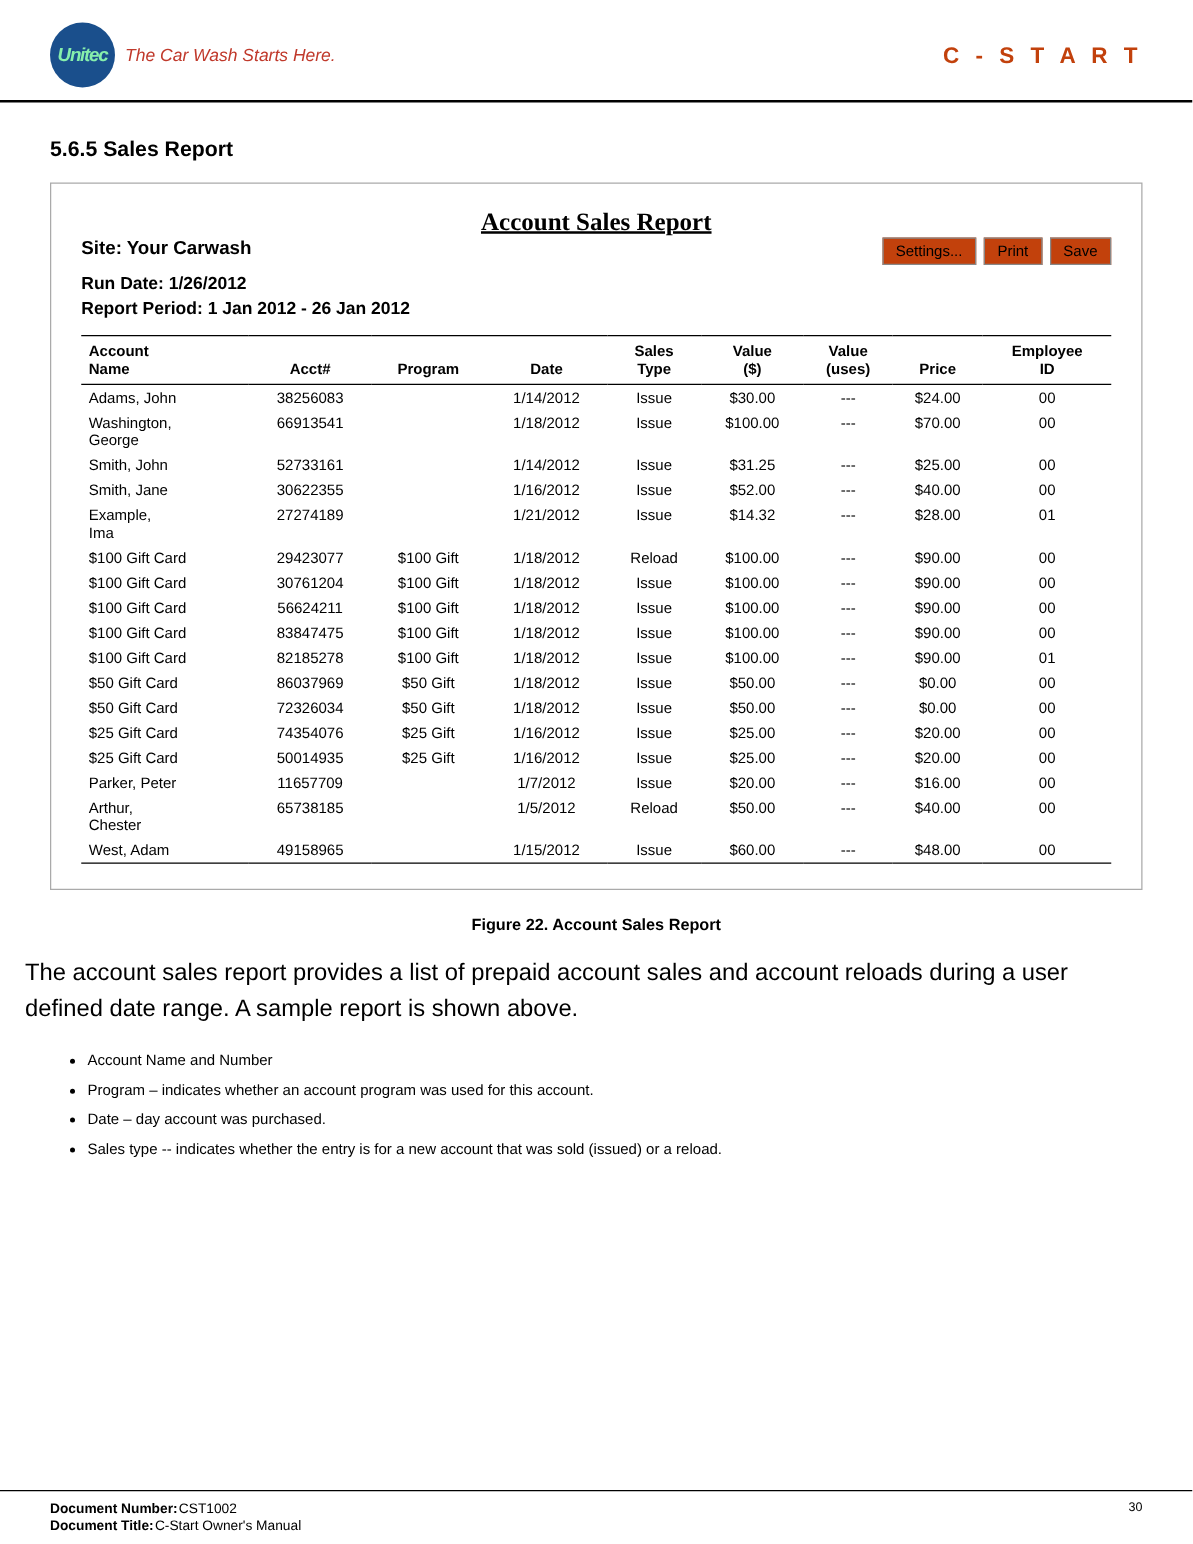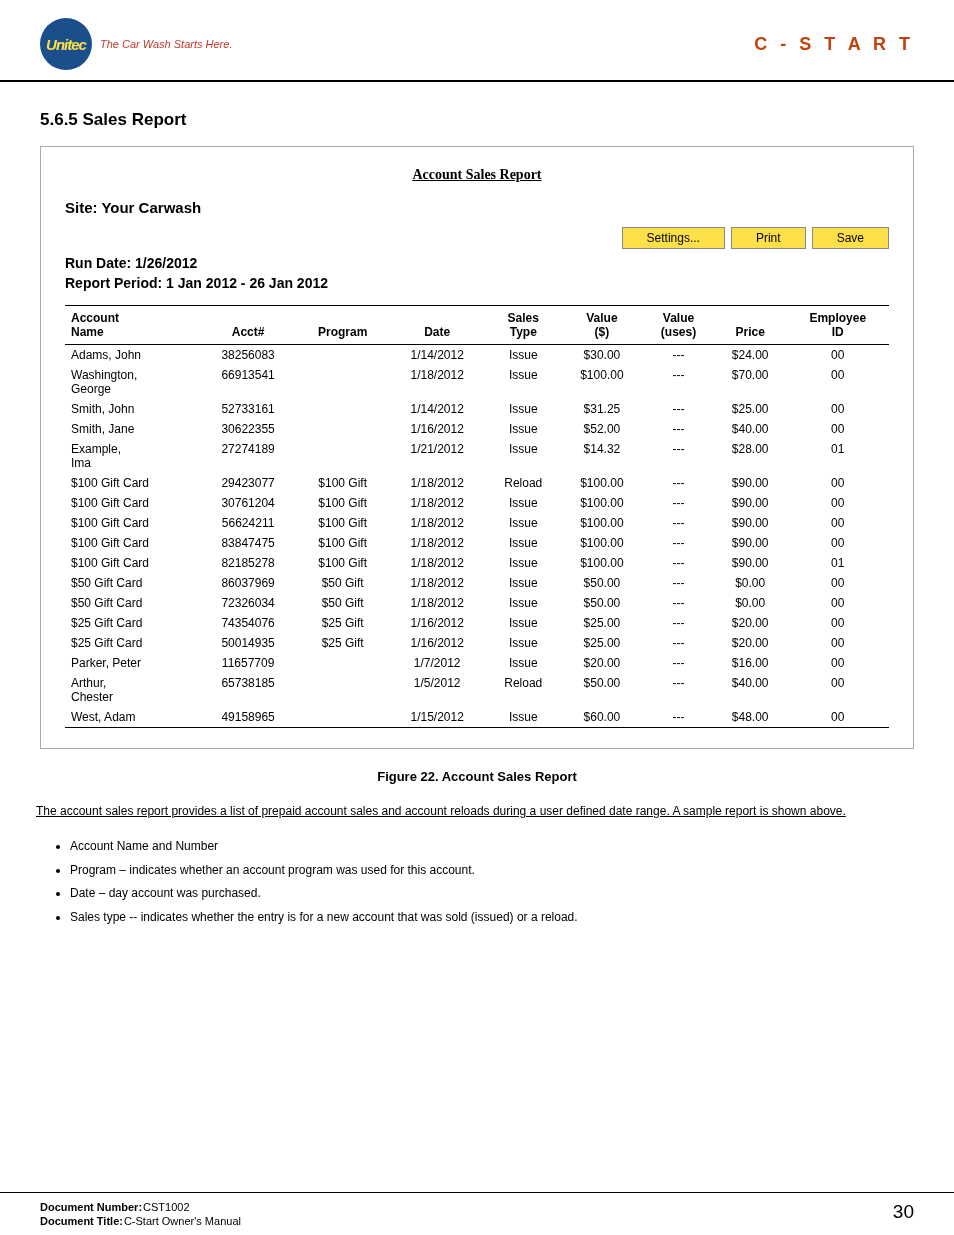"Unitec" .logo-circle { color: #fde047 -> #86efac }
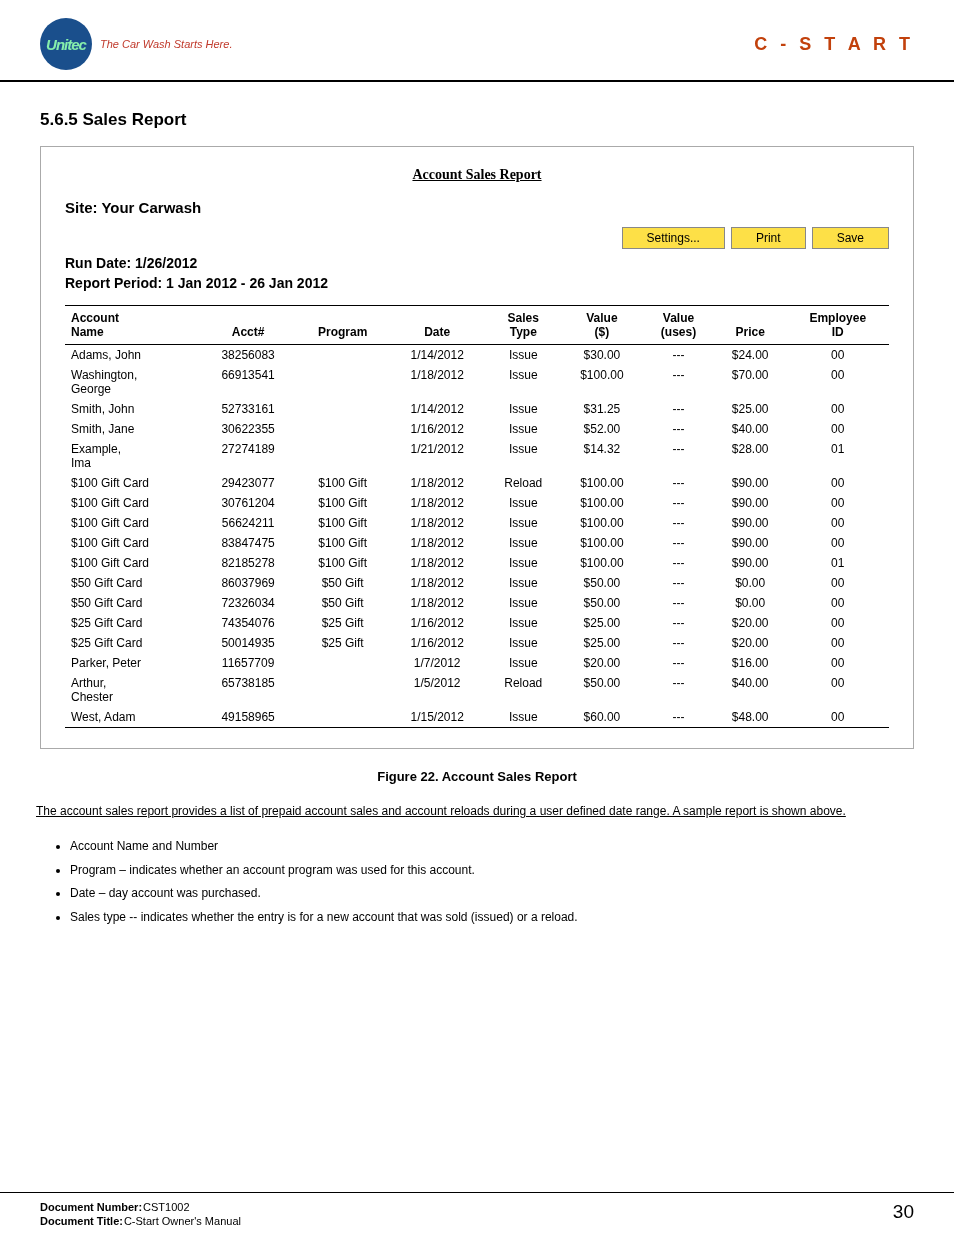"The Car Wash Starts Here." .logo-tagline { font-size: 11px -> 14px }
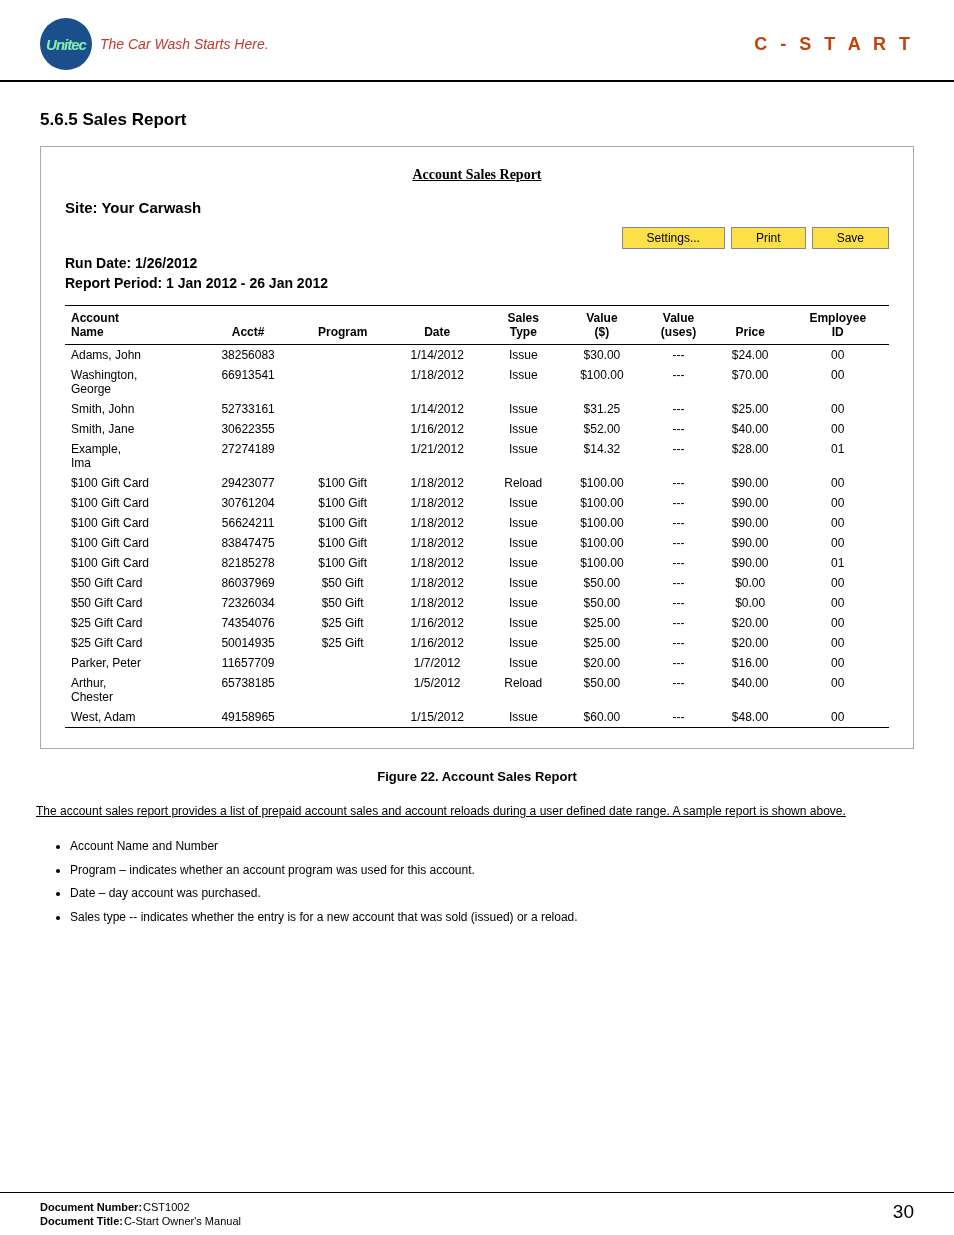"Account Sales Report" .report-title { font-size: 14px -> 20px; margin-bottom: 16px -> none }
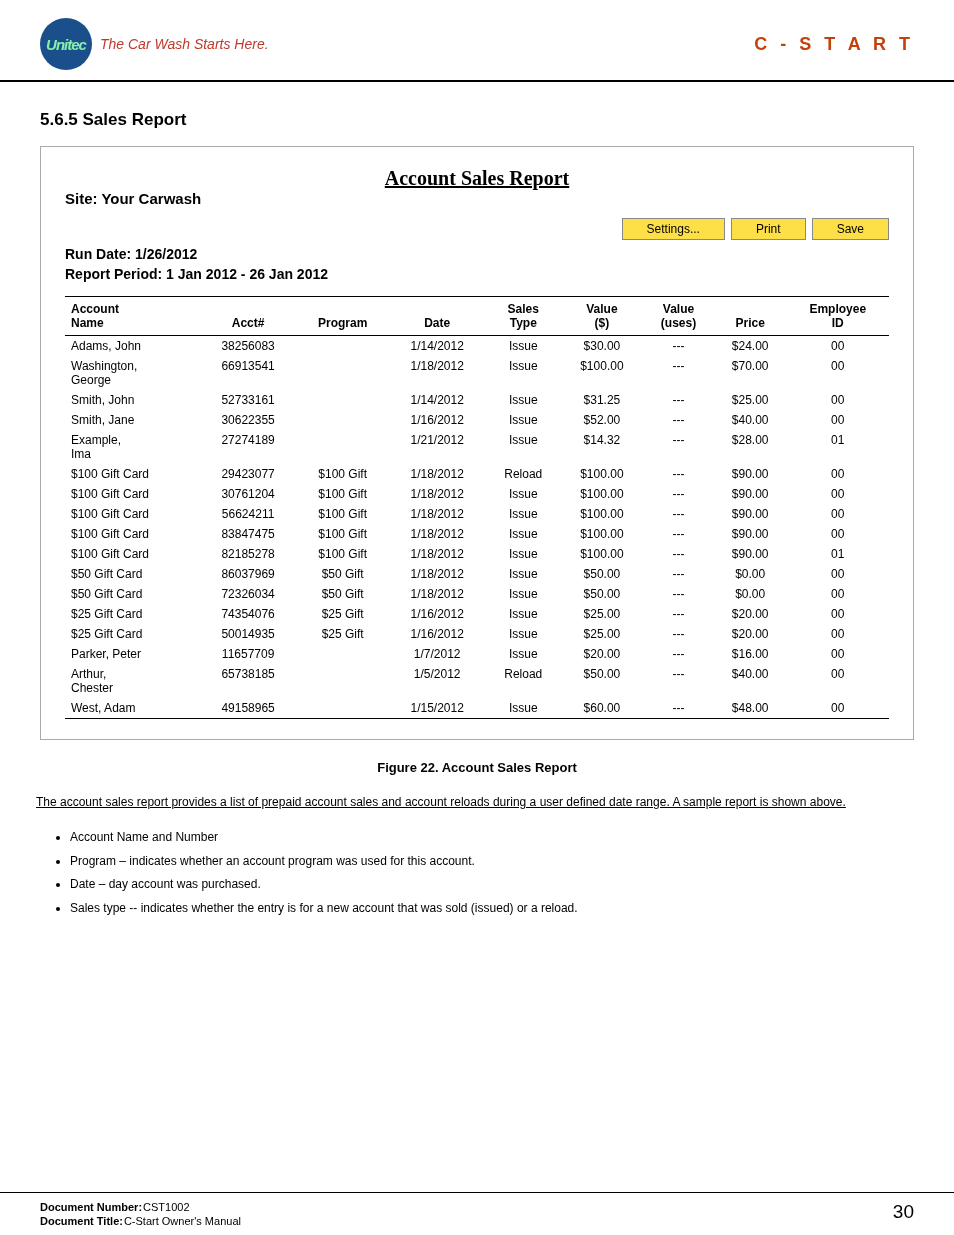"Settings..." .meta-button { background: #fde047 -> #c2410c; margin-top: 28px -> none; padding: 3px 24px -> 3px 10px }
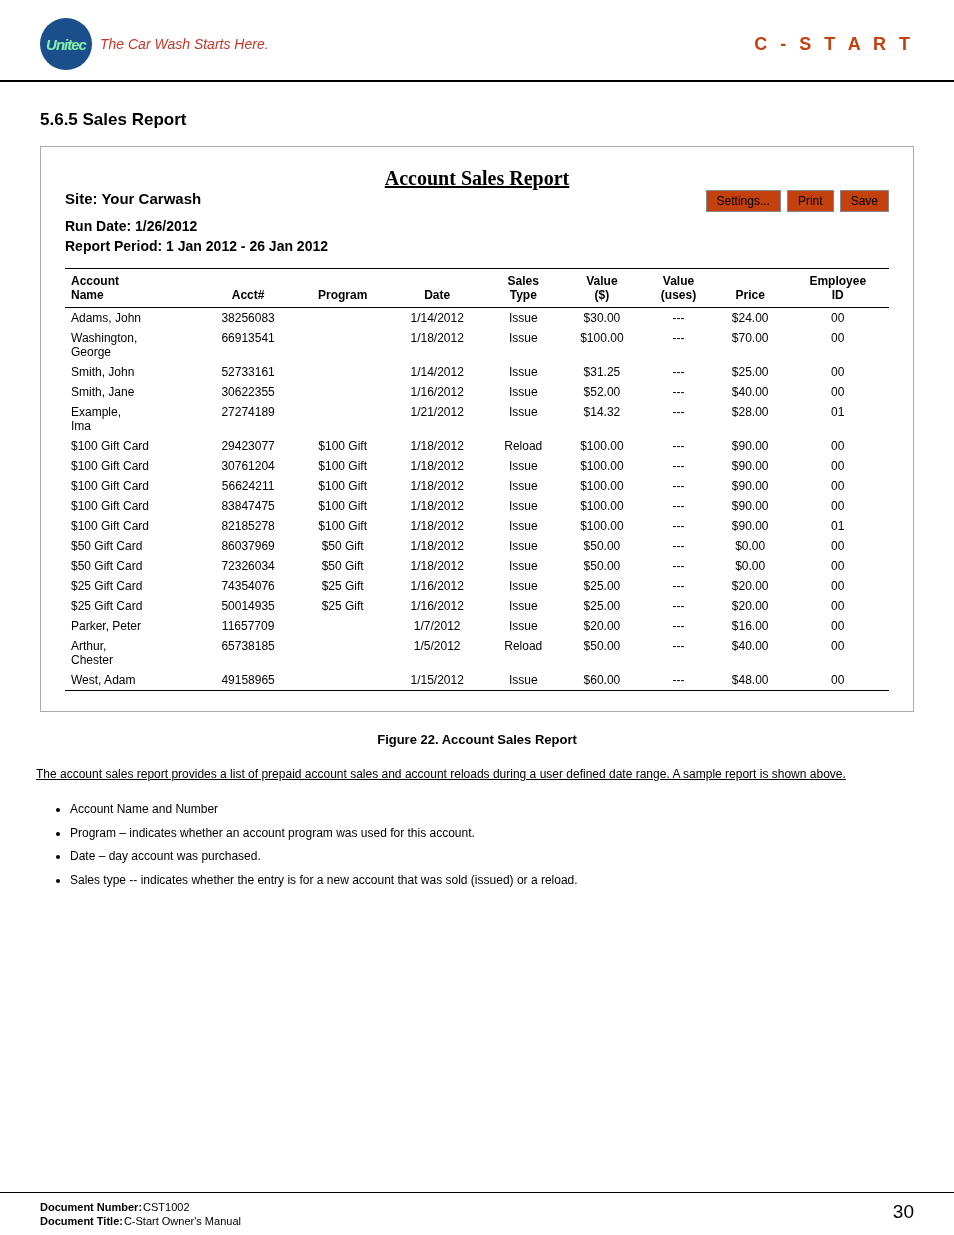"The account sales report provides" .body-text { font-size: 12px -> 19px; margin: 0 40px 16px 36px -> 0 40px 16px 20px; text-decoration: underline -> none }
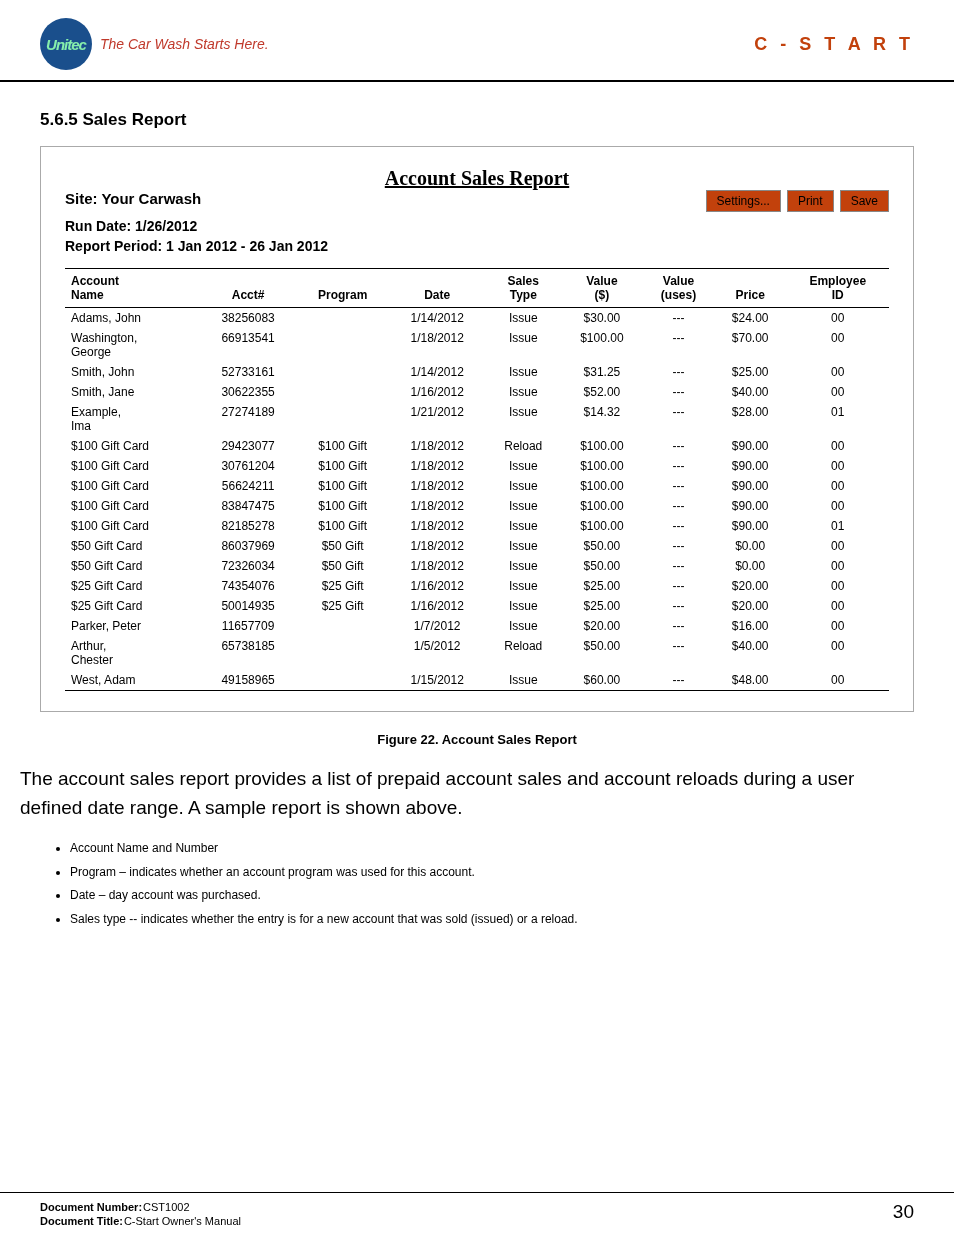"30" .footer-page { font-size: 19px -> 10px }
